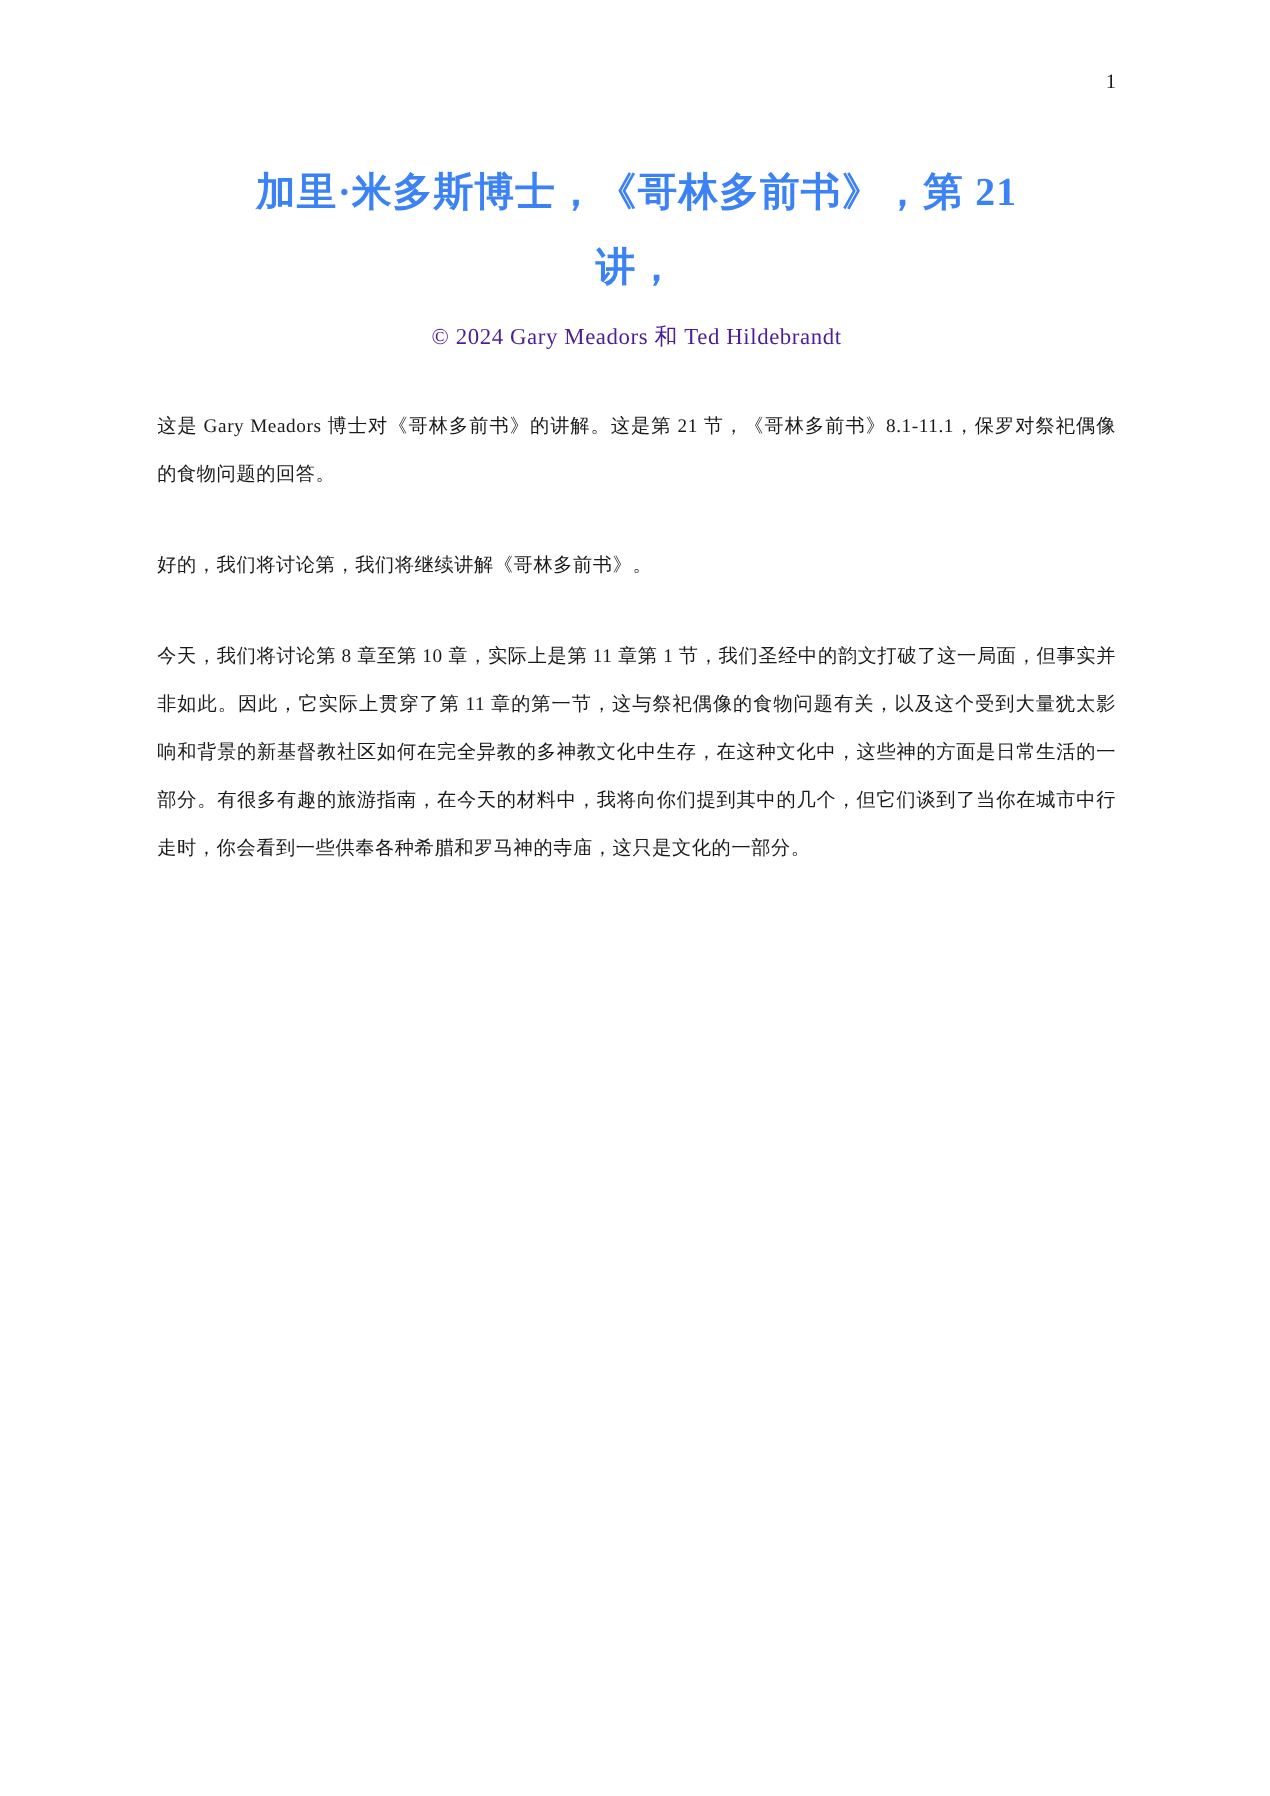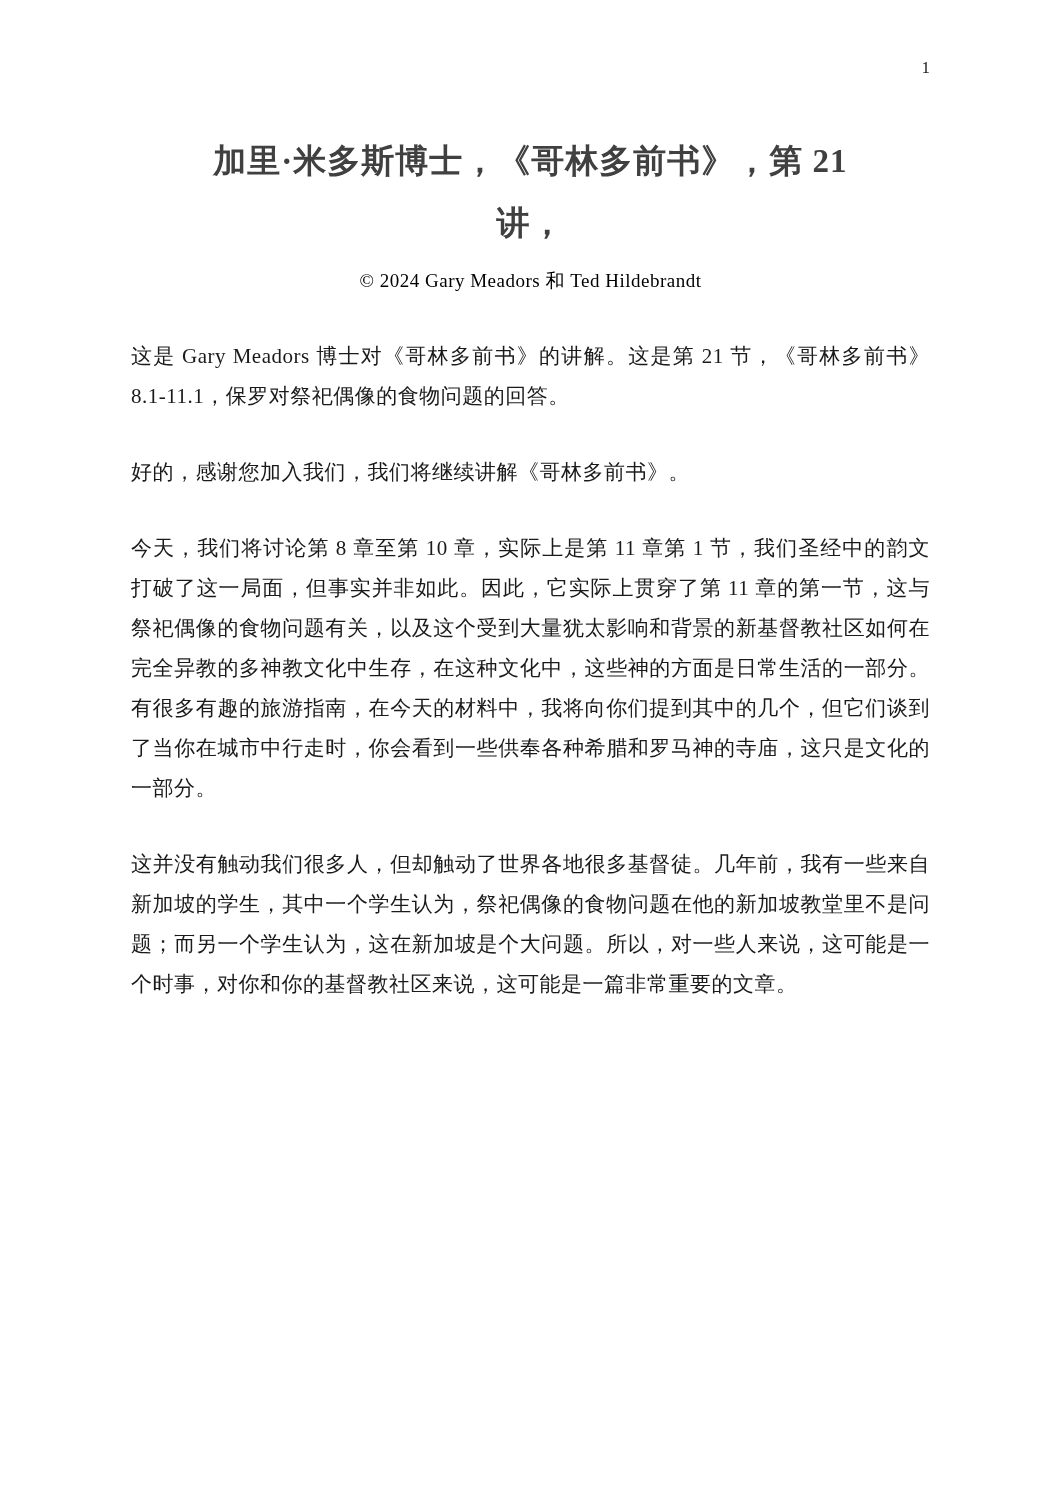"加里·米多斯博士，《哥林多前书》，第 21" .doc-title { color: #404040 -> #3b82f6 }
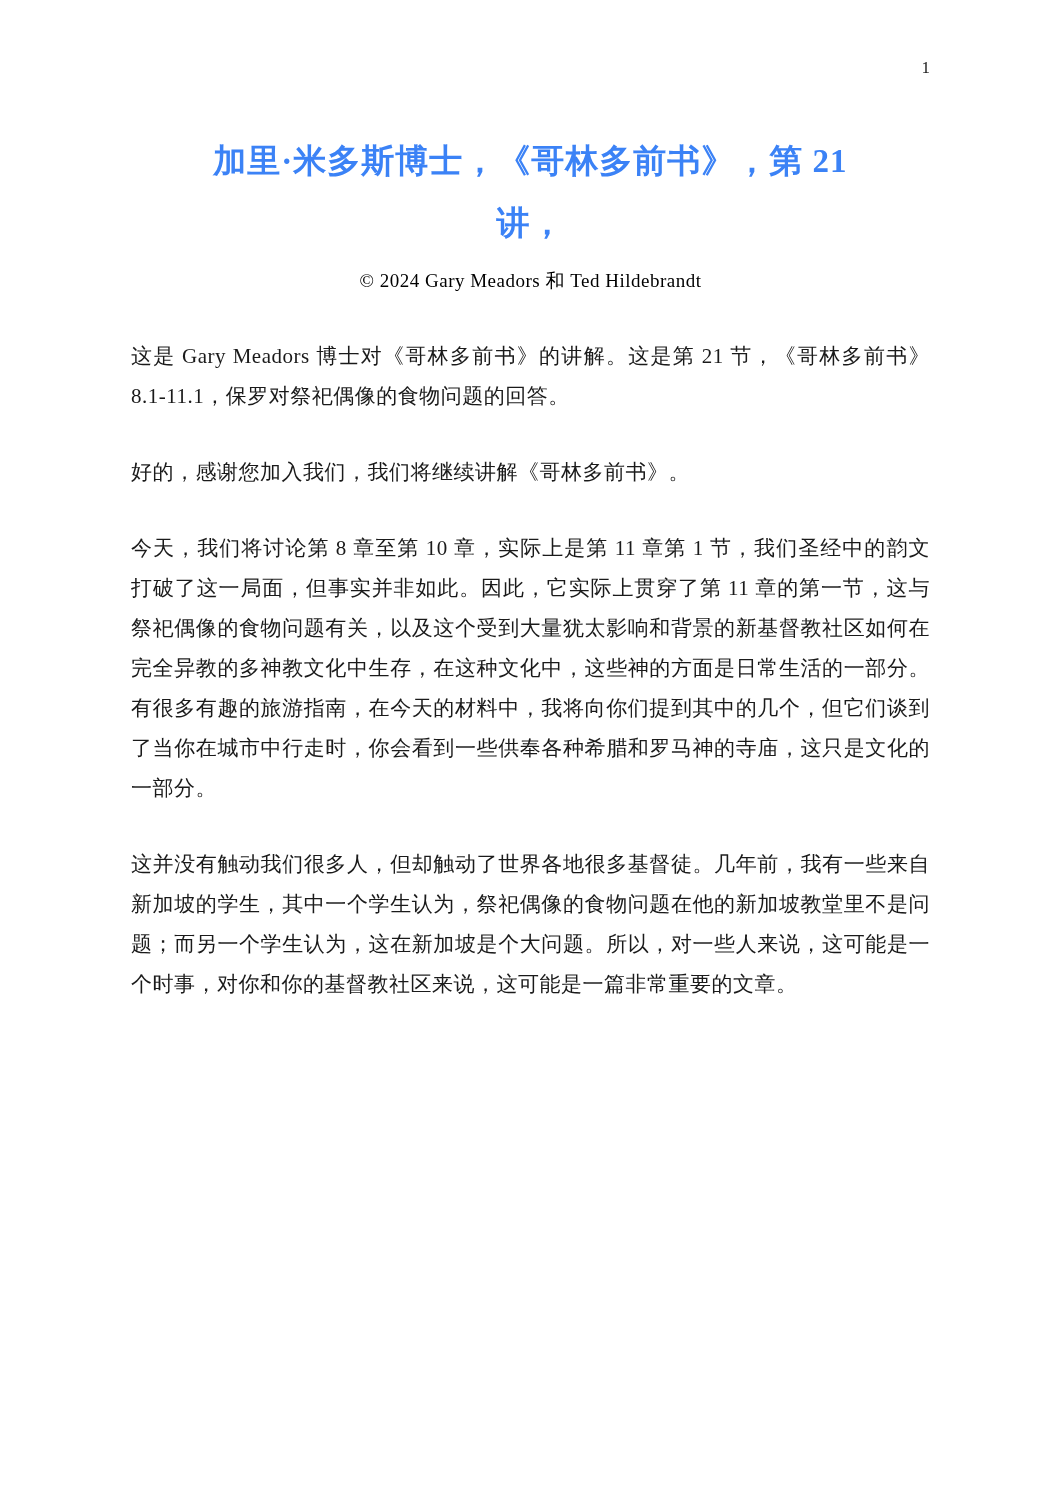"© 2024 Gary Meadors 和" .copyright-line { color: #000000 -> #4c1d95 }
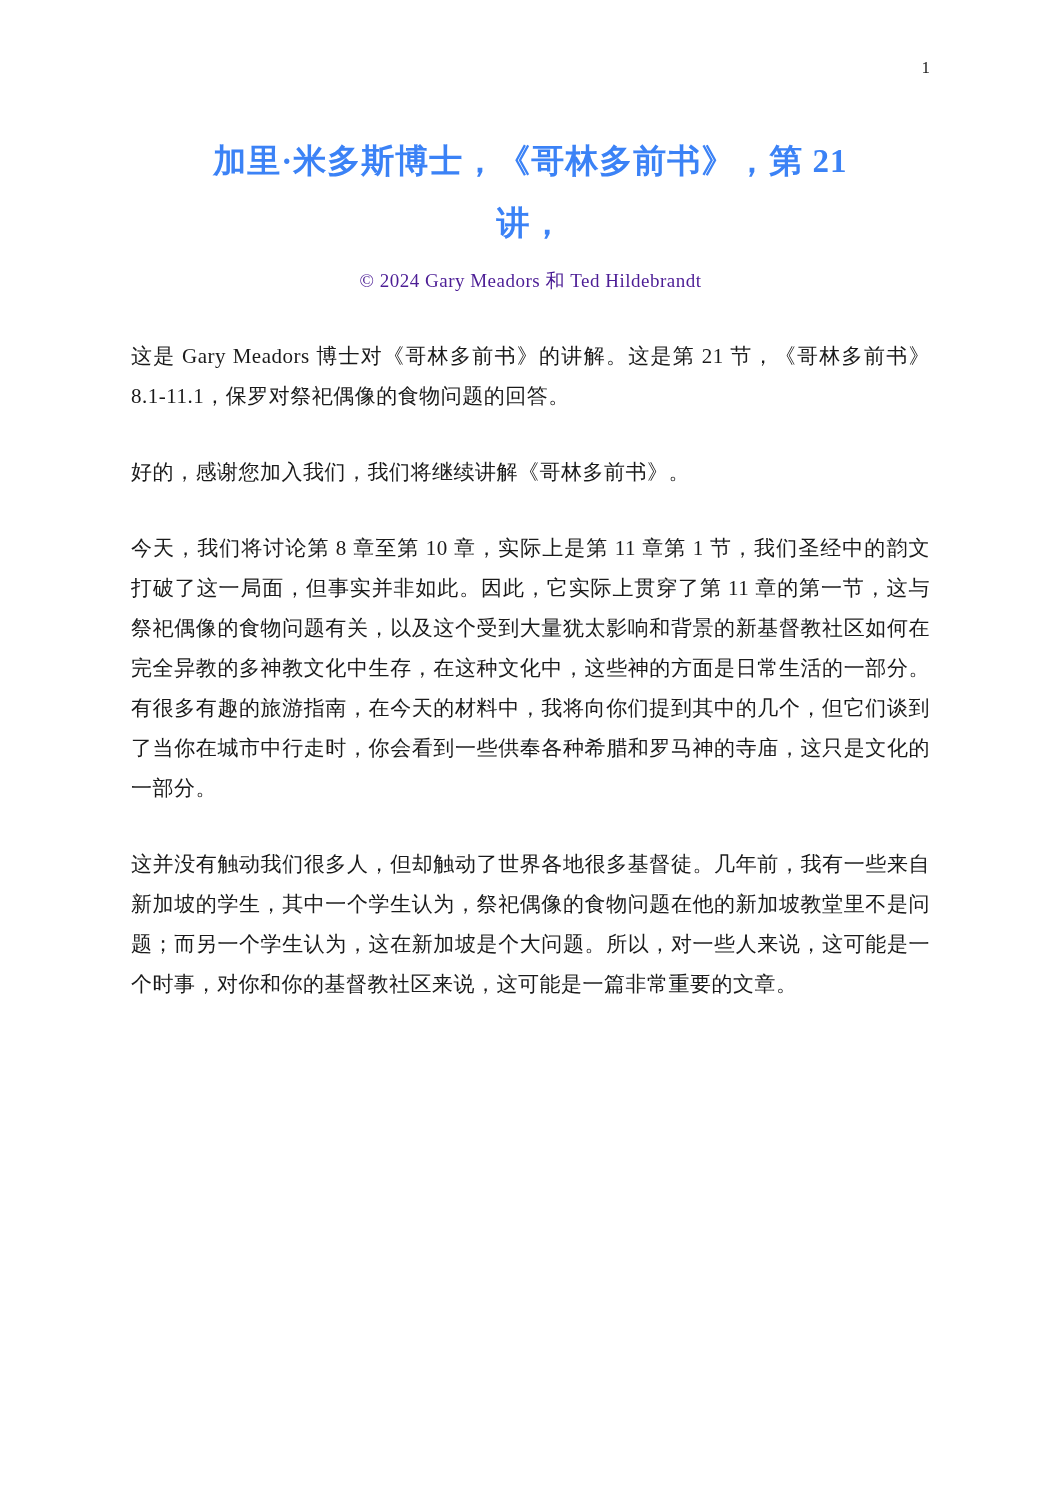"这是 Gary Meadors 博士对《哥林多前书》的讲解。这是第 21" .body-text p { font-size: 21px -> 16px }
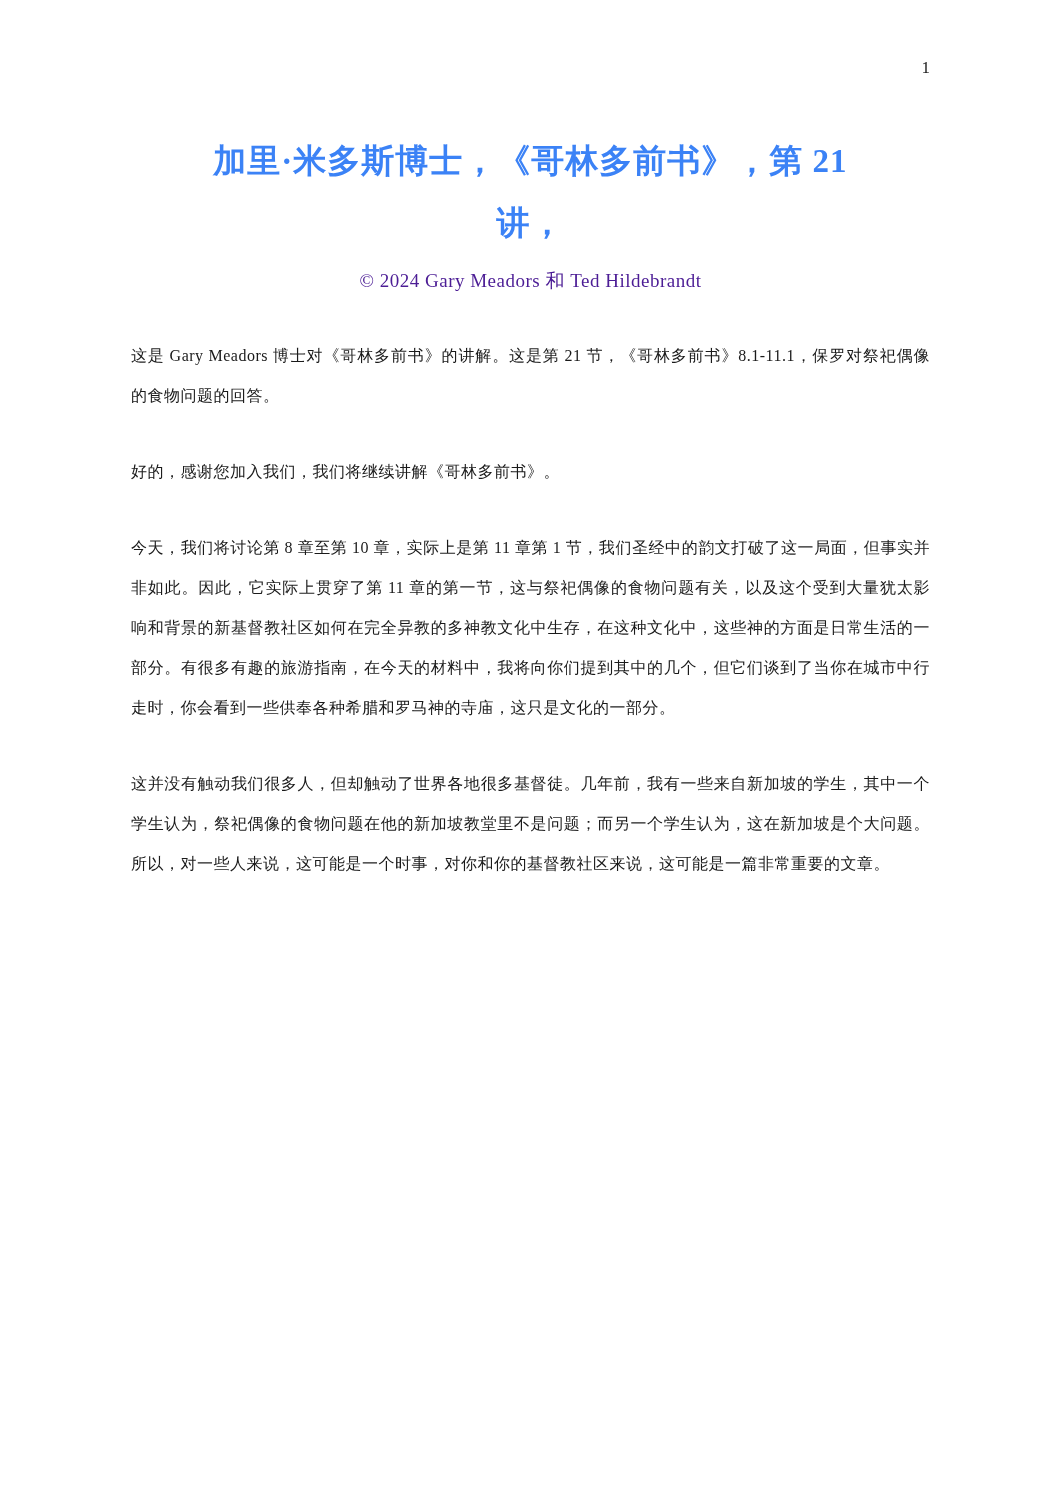"好的，感谢您加入我们，我们将继续讲解《哥林多前书》。" p { text: 感谢您加入我们 -> 我们将讨论第 }
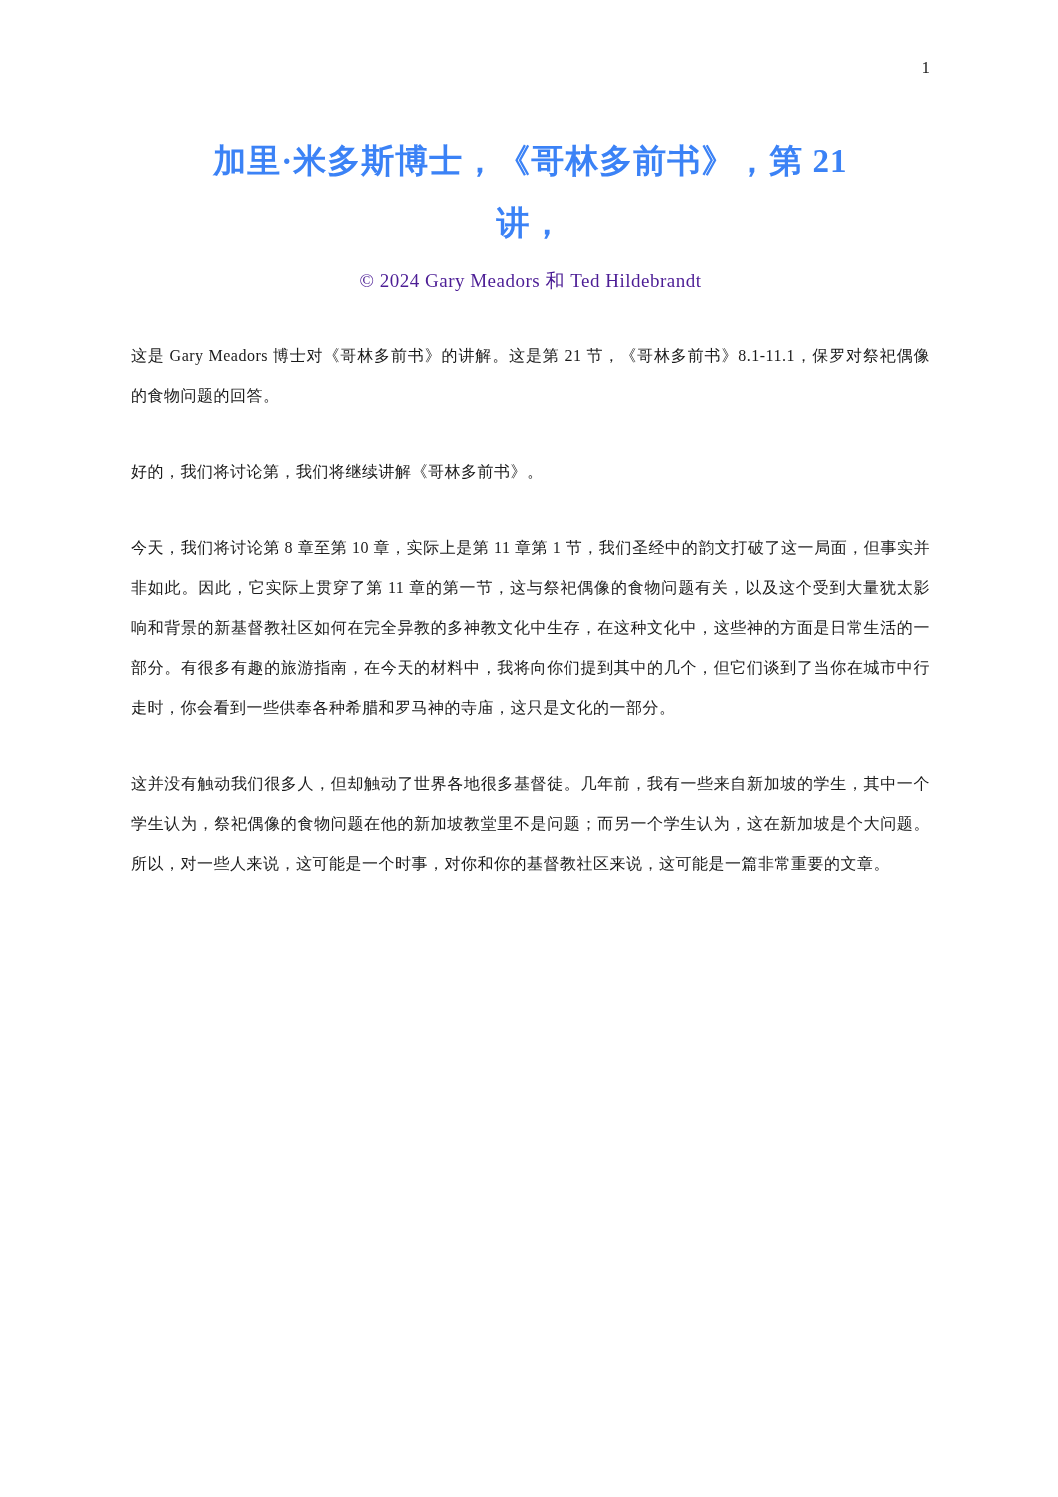"这并没有触动我们很多人，但却触动了世界各地很多基督徒。几年前，我有一些来自新加坡" p { html: <p>这并没有触动我们很多人，但却触动了世界各地很多基督徒。几年前，我有一些来自新加坡的学生，其中一个学生认为，祭祀偶像的食物问题在他的新加坡教堂里不是问题；而另一个学生认为，这在新加坡是个大问题。所以，对一些人来说，这可能是一个时事，对你和你的基督教社区来说，这可能是一篇非常重要的文章。</p> -> none }
